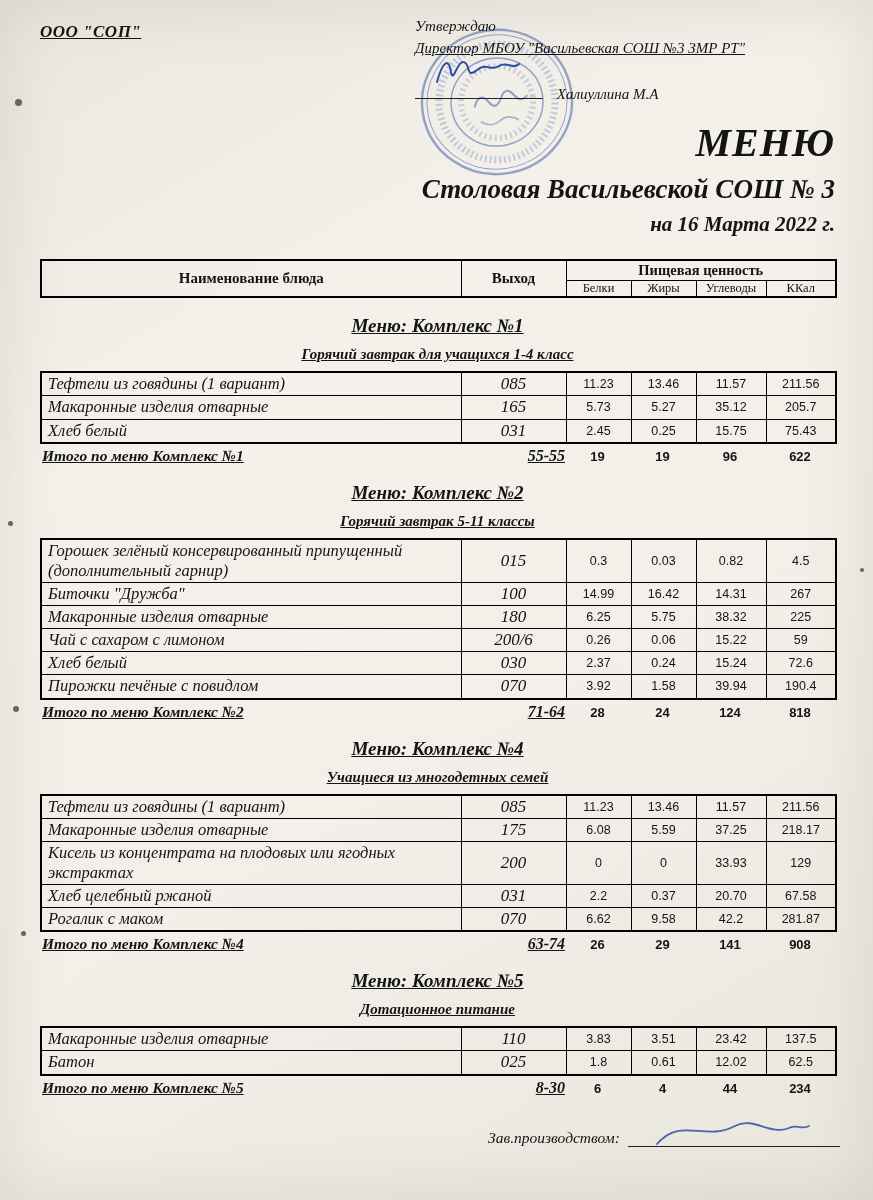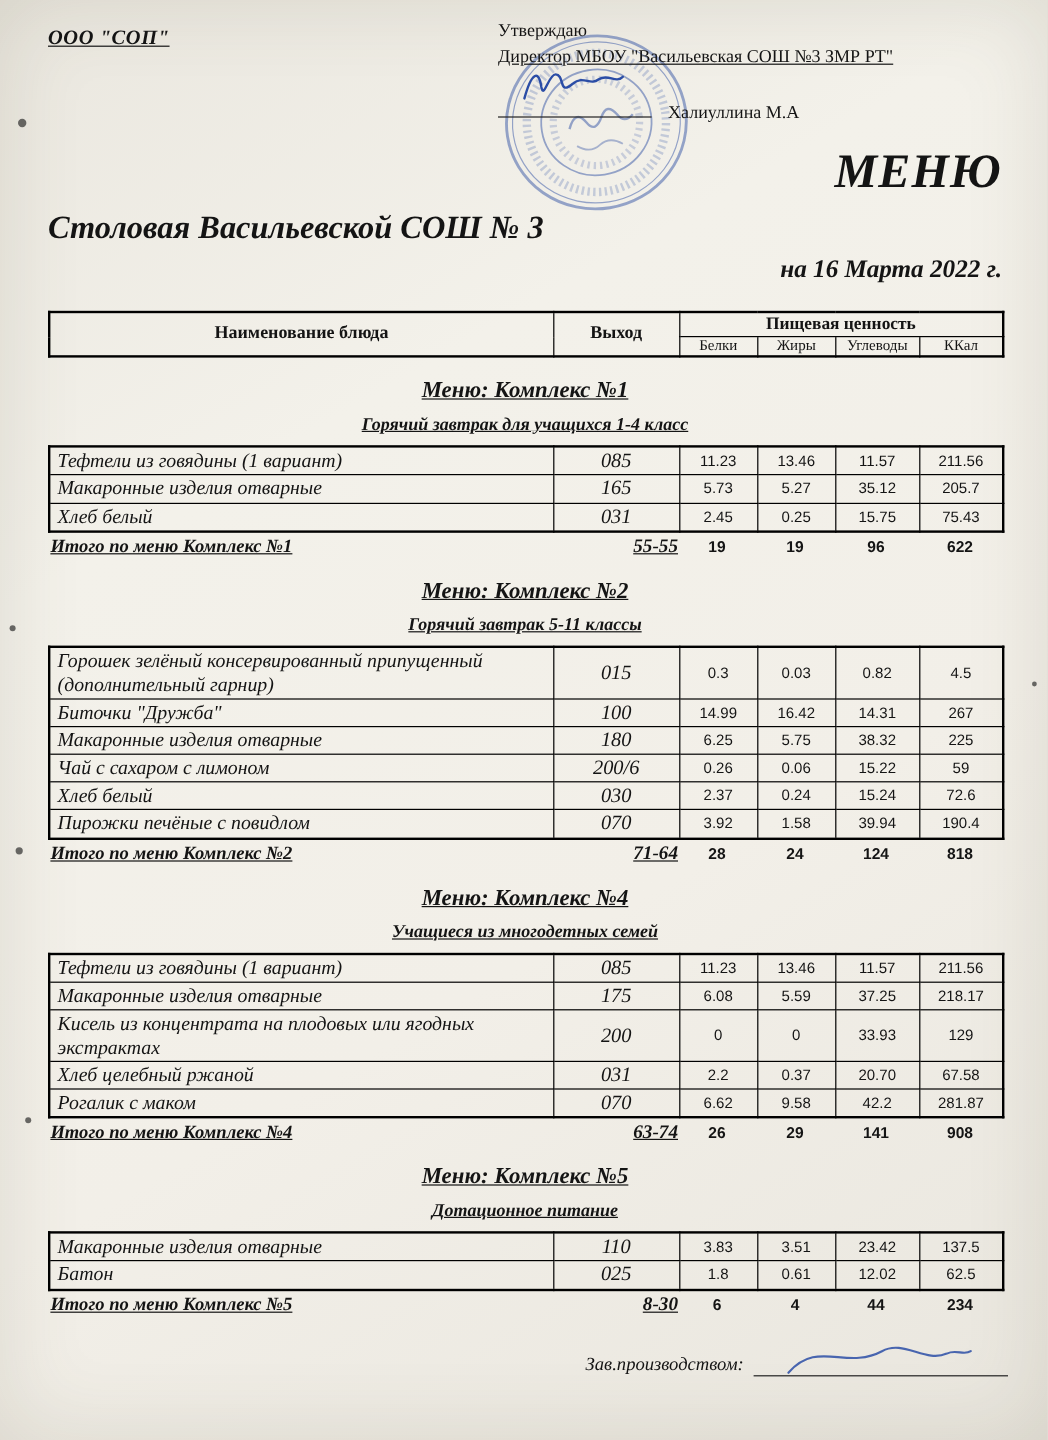"Утверждаю" .approve { font-style: none -> italic }
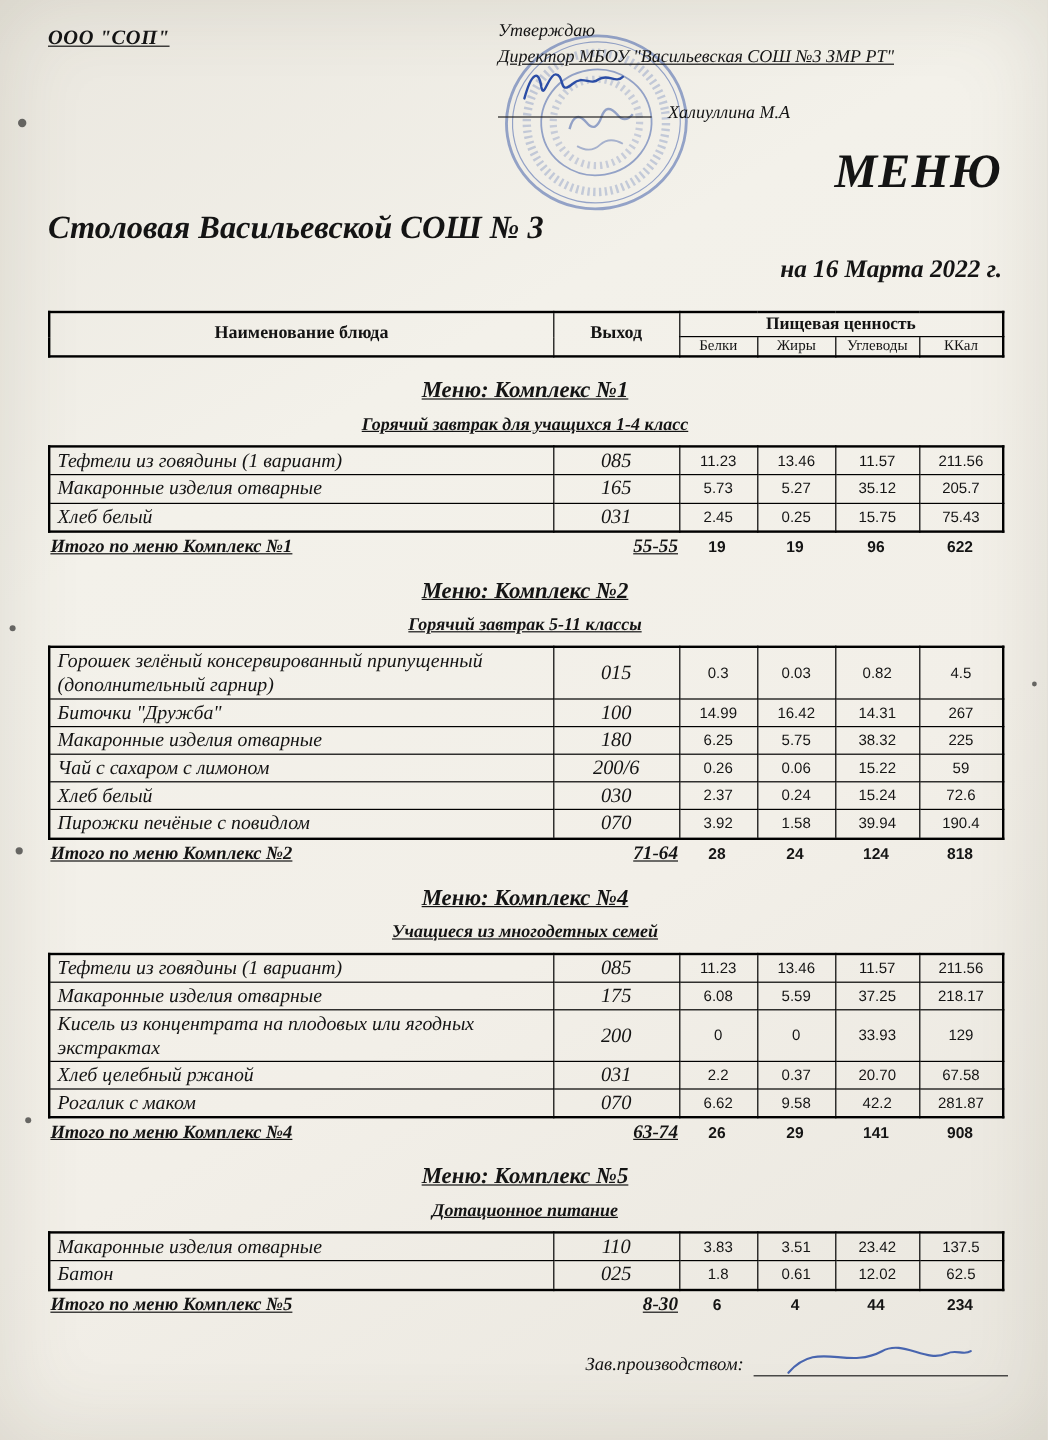"Столовая Васильевской СОШ № 3" .doc-sub { text-align: left -> right }
